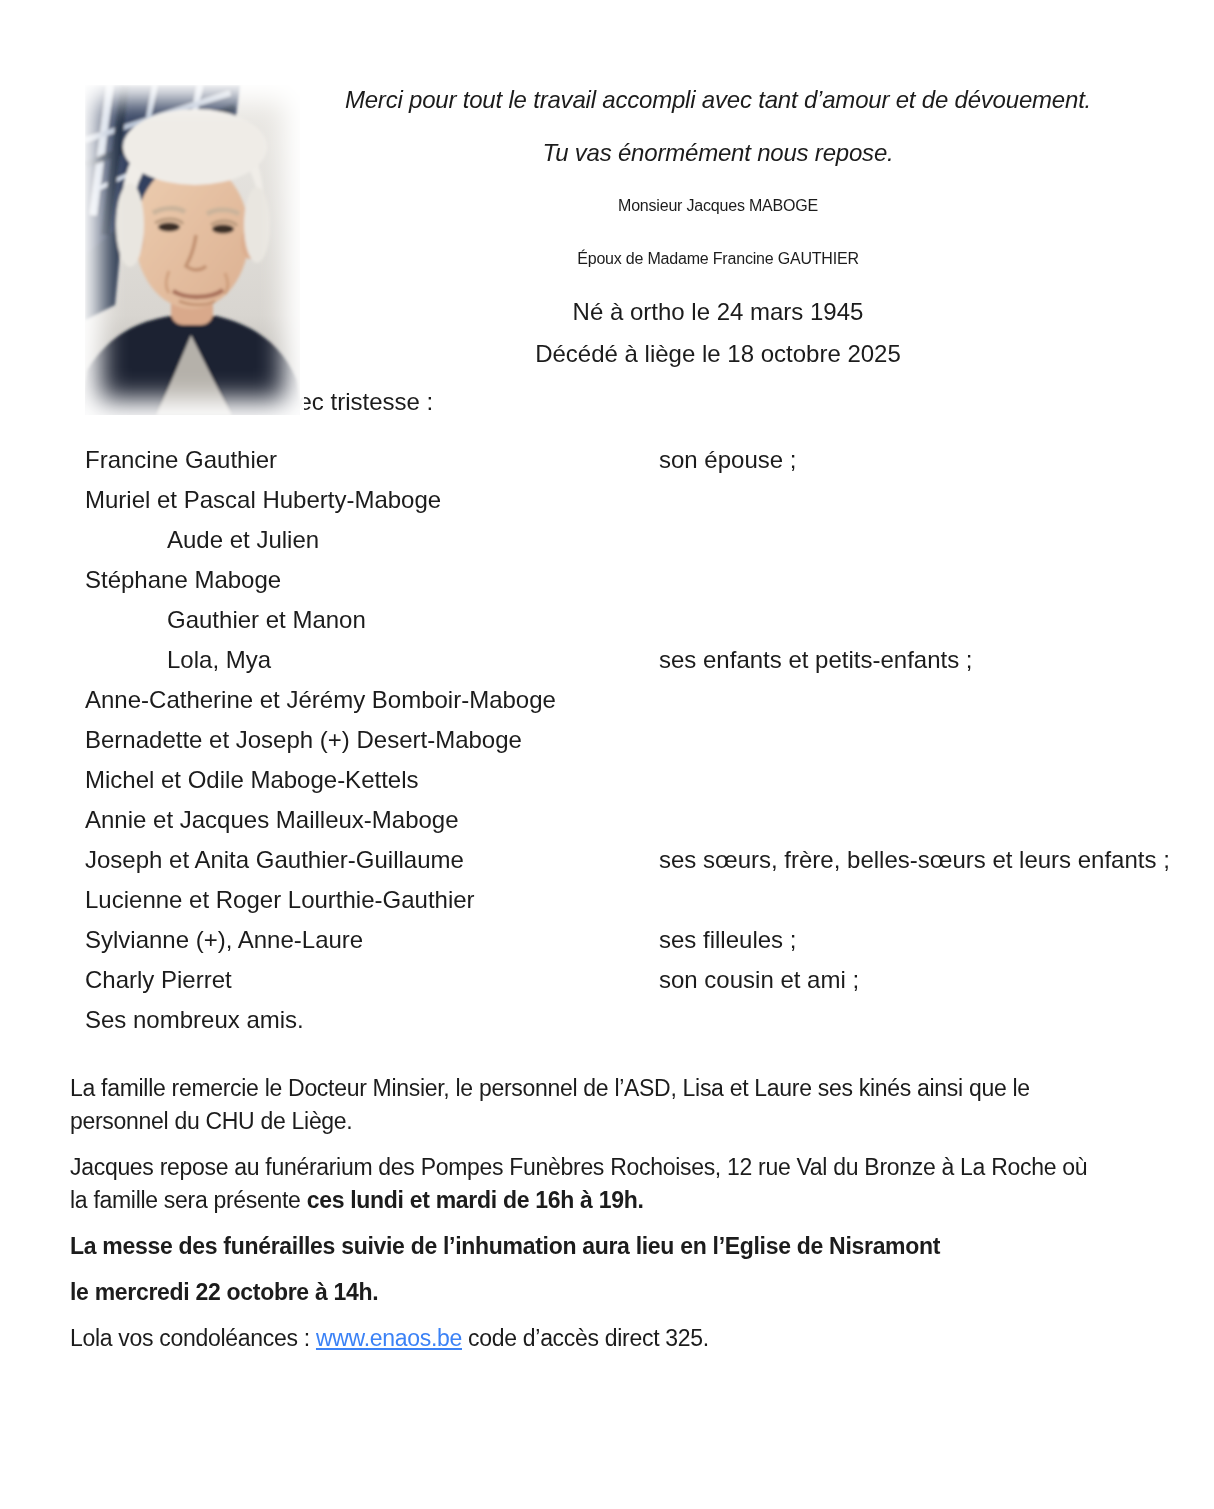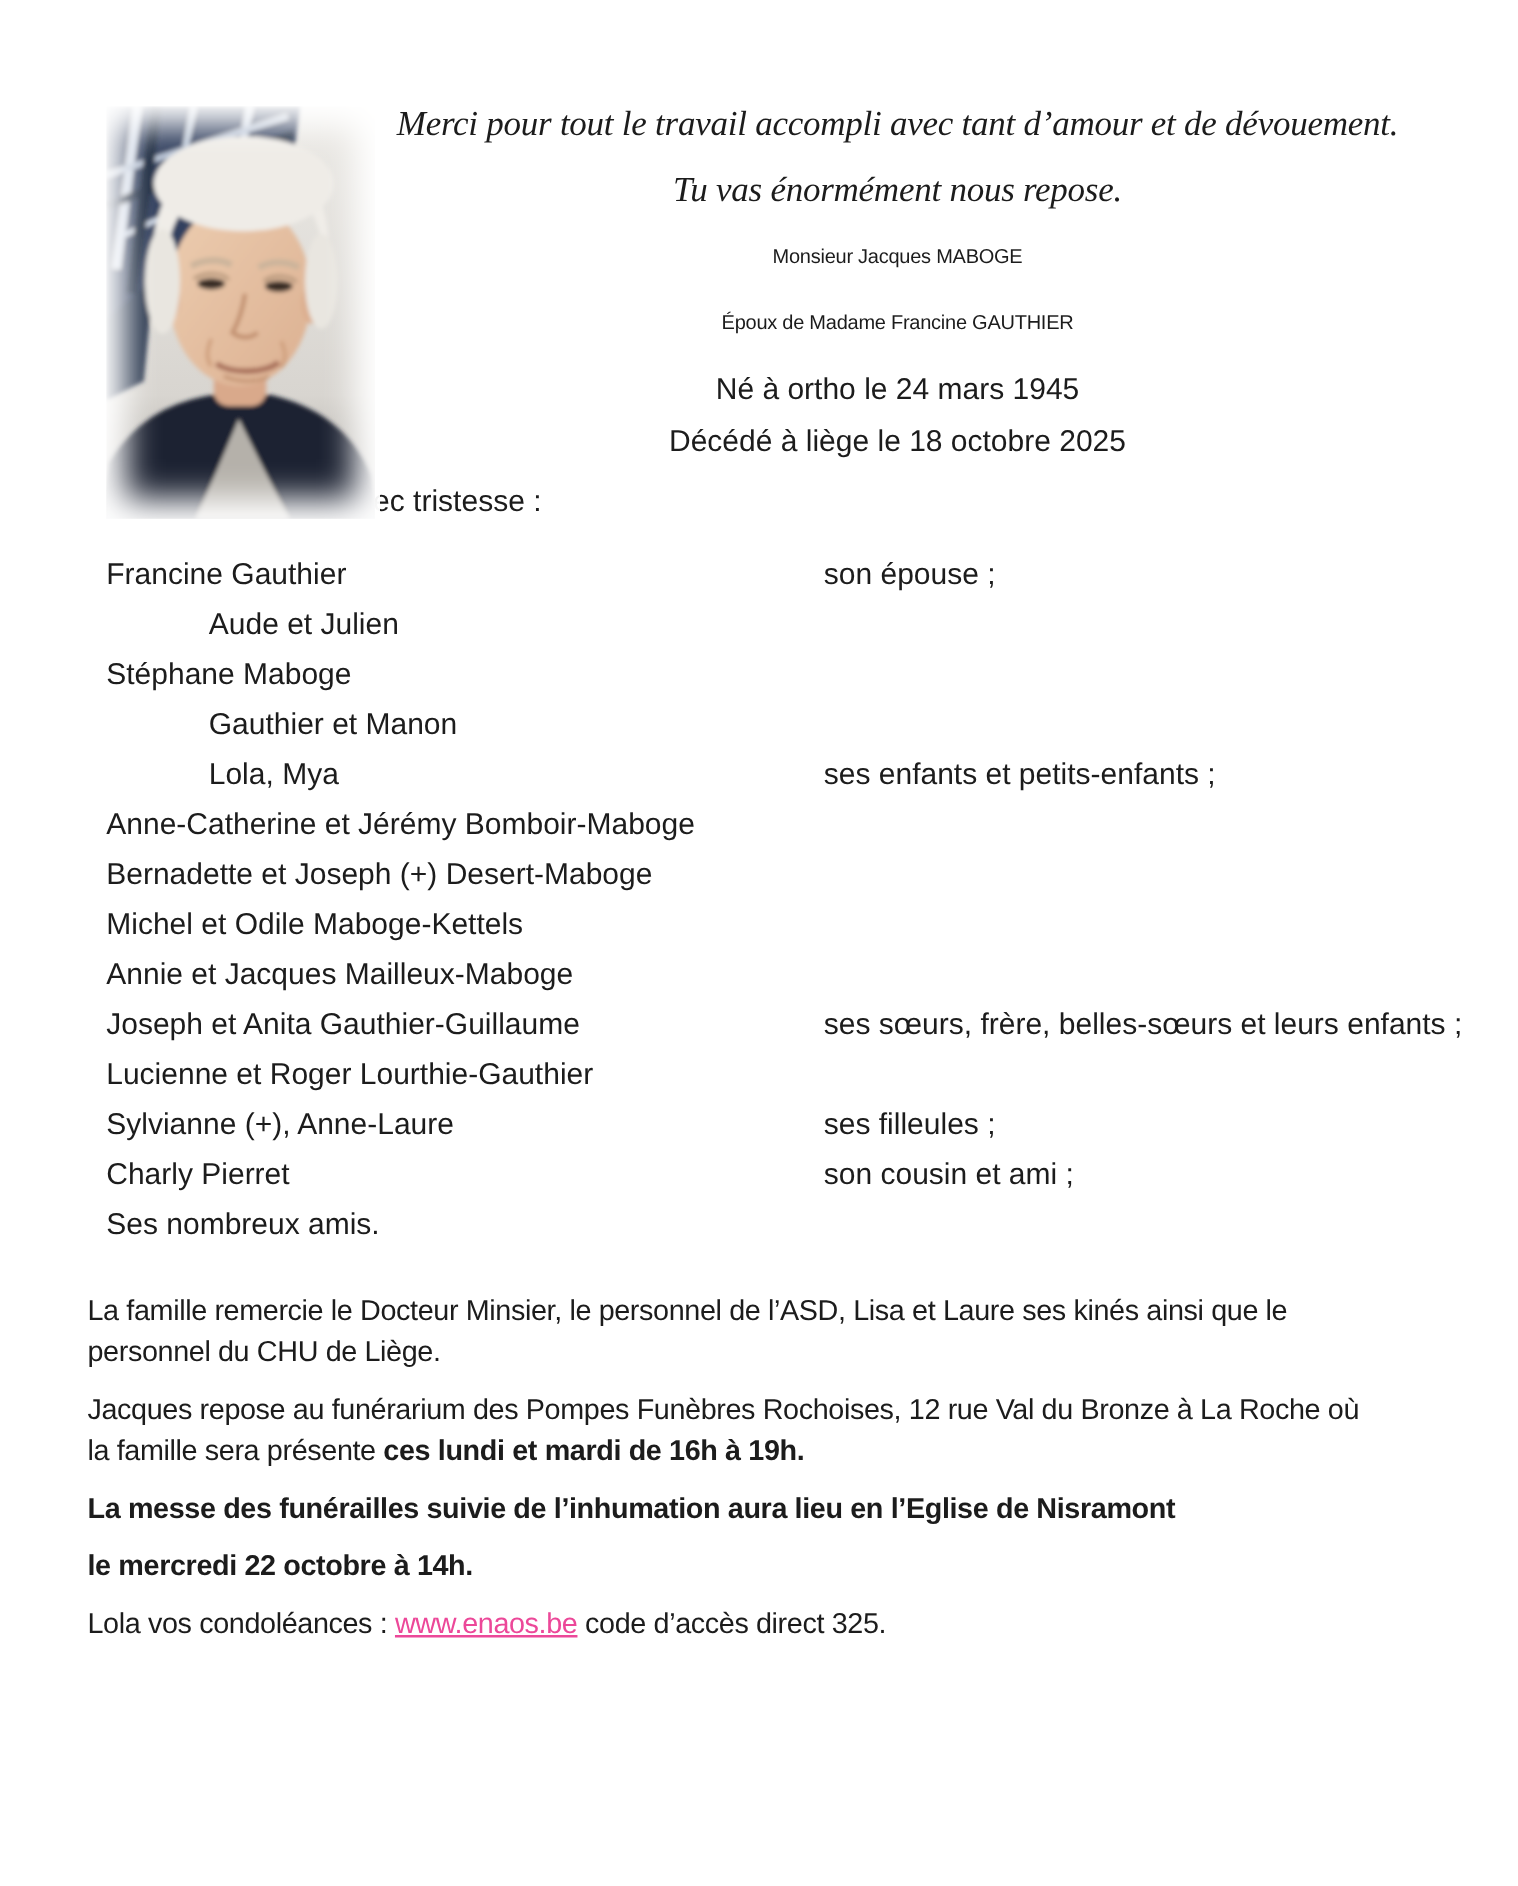"Merci pour tout le travail" .tribute { font-family: Liberation Serif, serif -> none; font-size: 28px -> 24px }
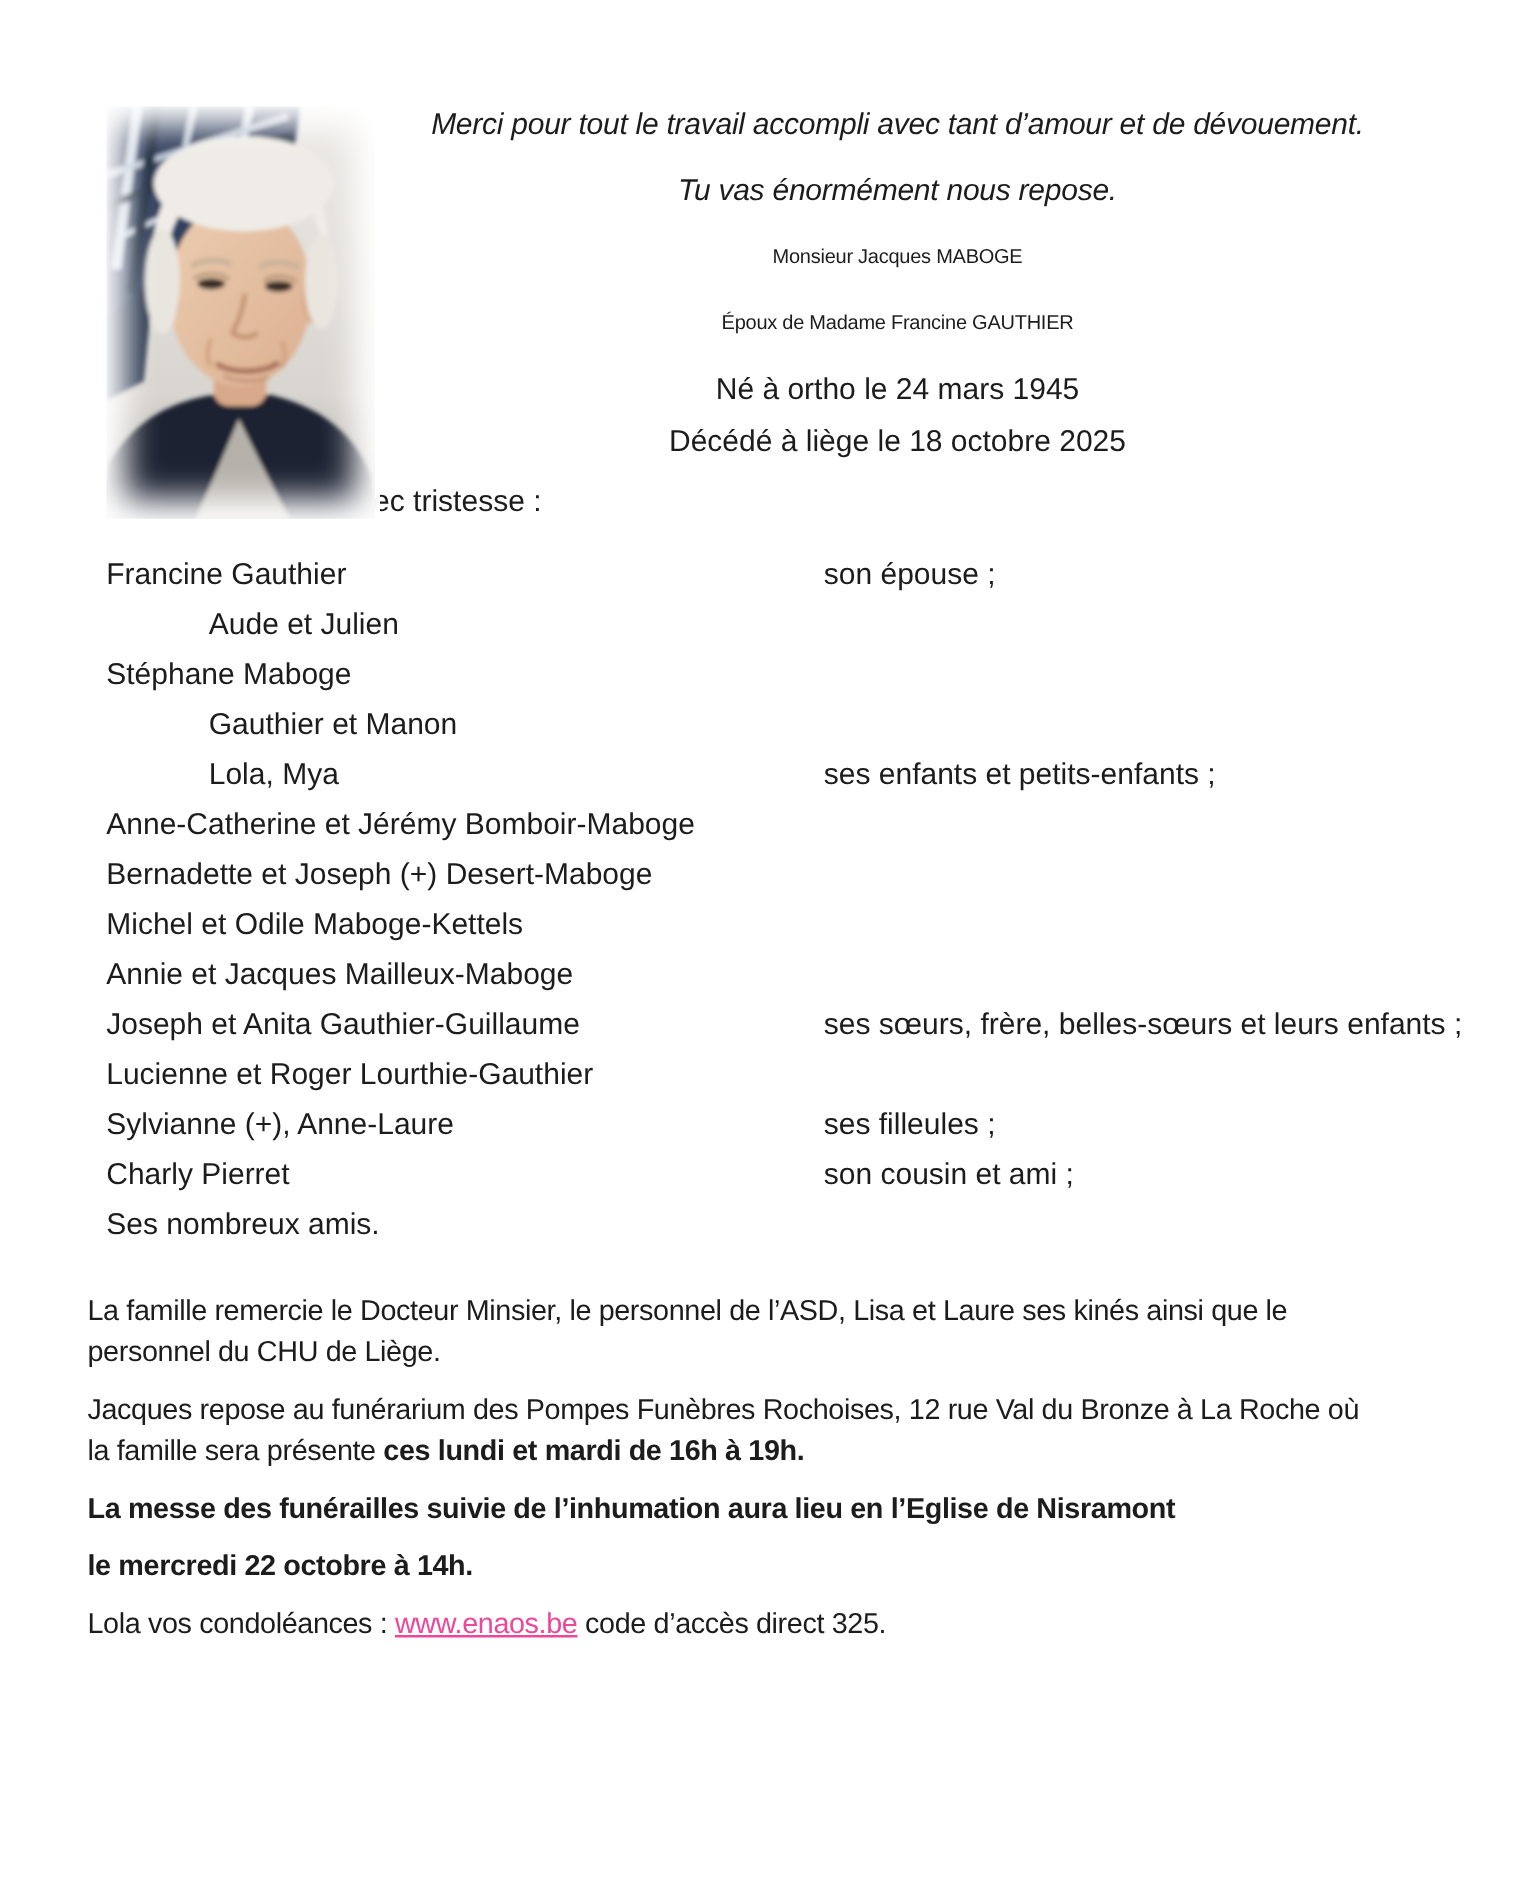"Muriel et Pascal Huberty-Maboge" div.row { html: none -> <div> <span>Muriel et Pascal Huberty-Maboge</span> <span></span> </div> }
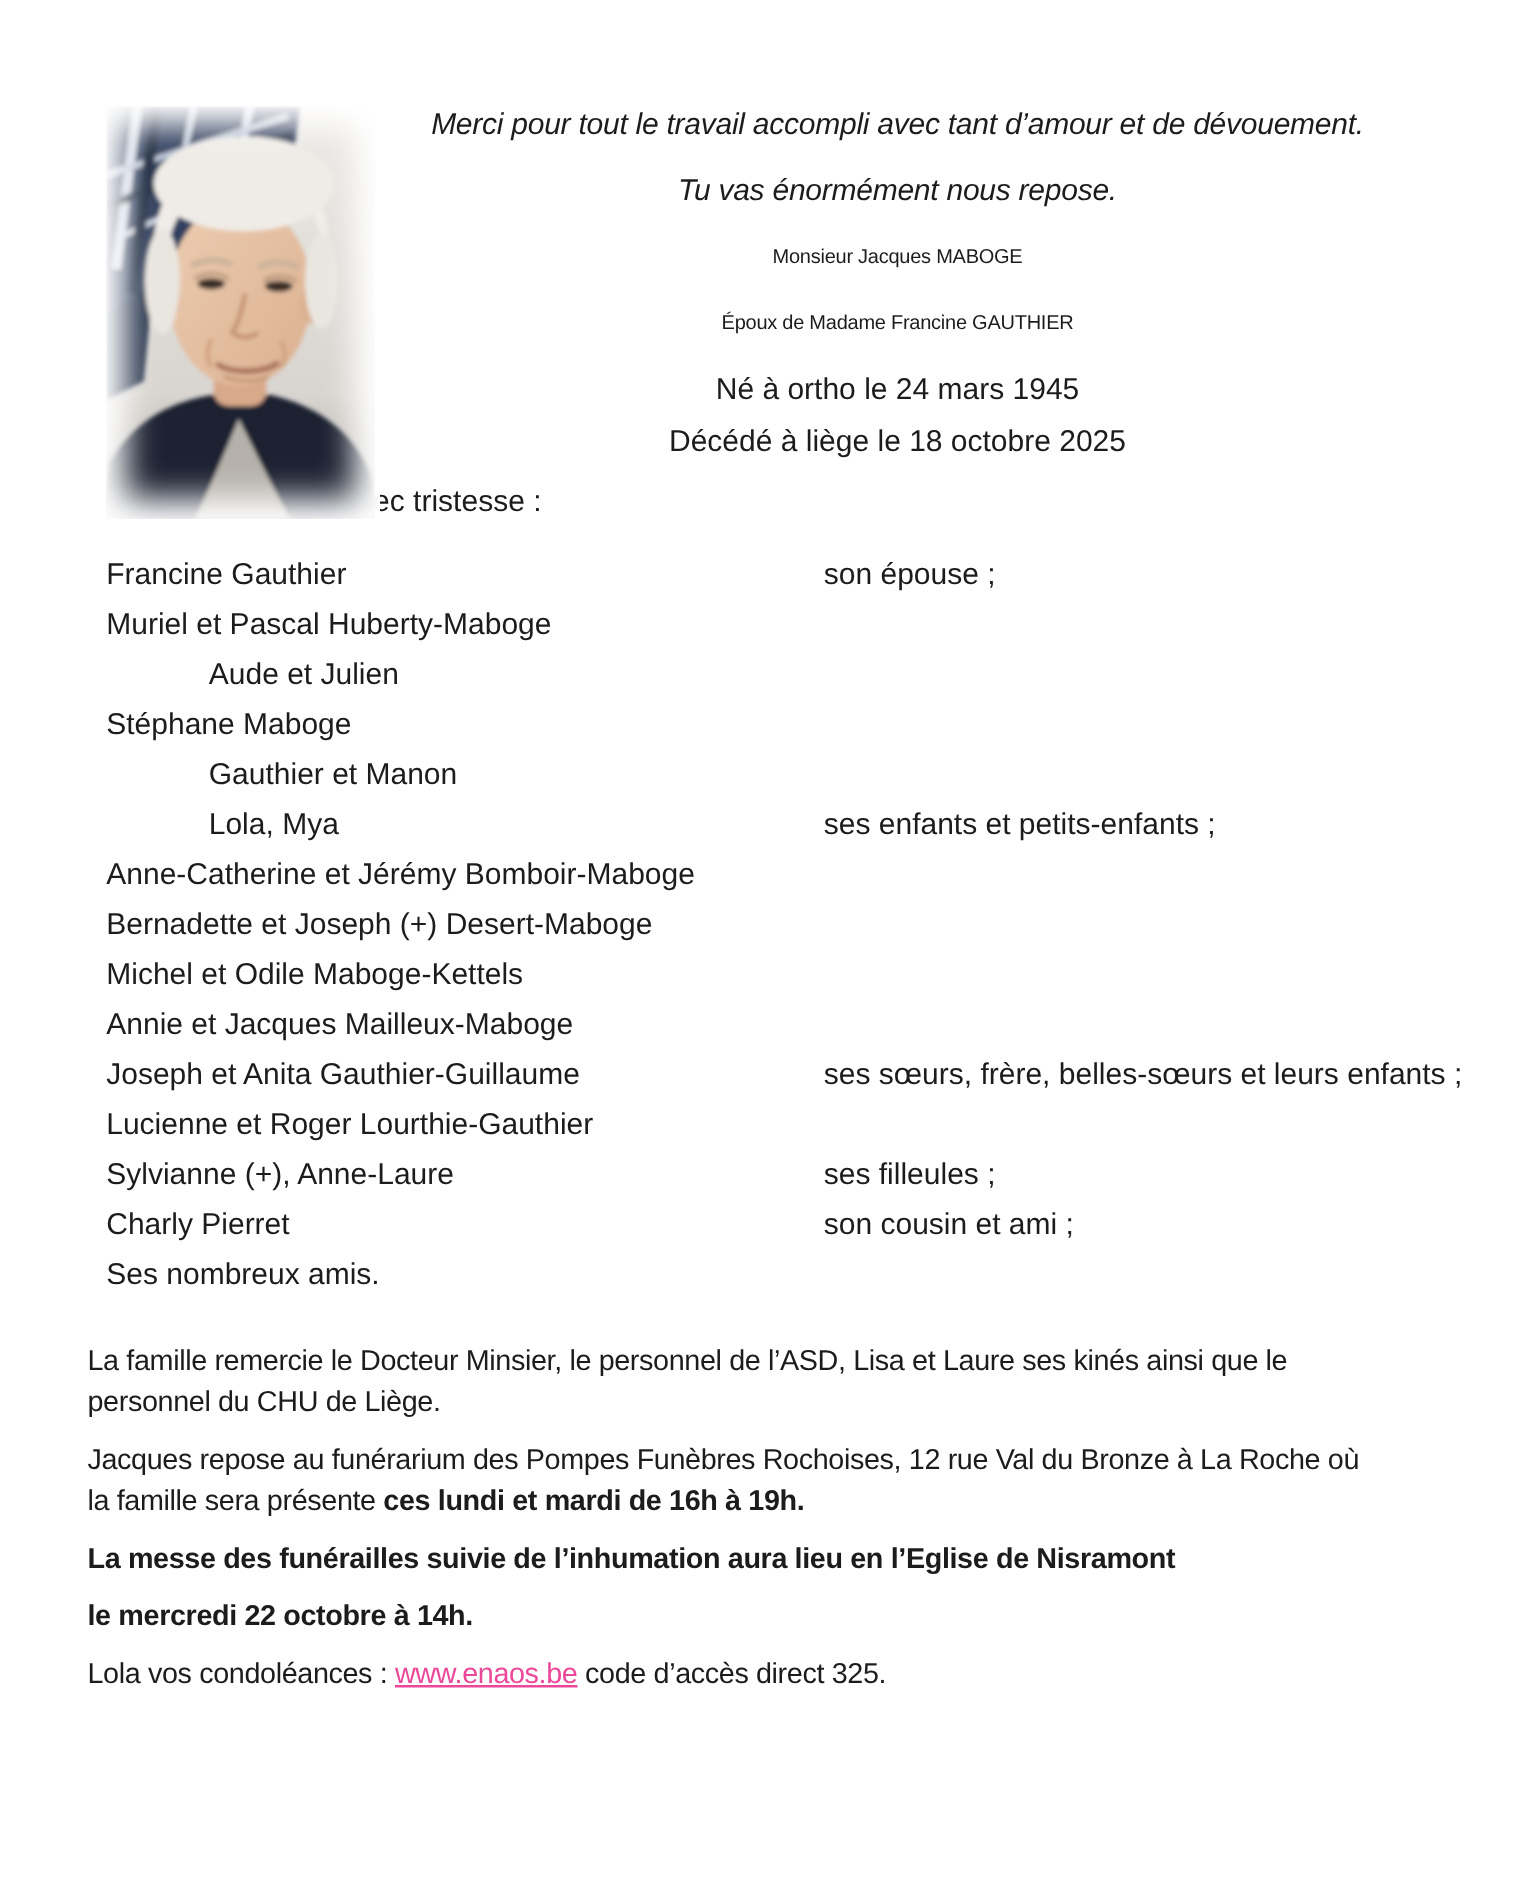"www.enaos.be" .notice a.link { color: #ec4899 -> #3b82f6 }
